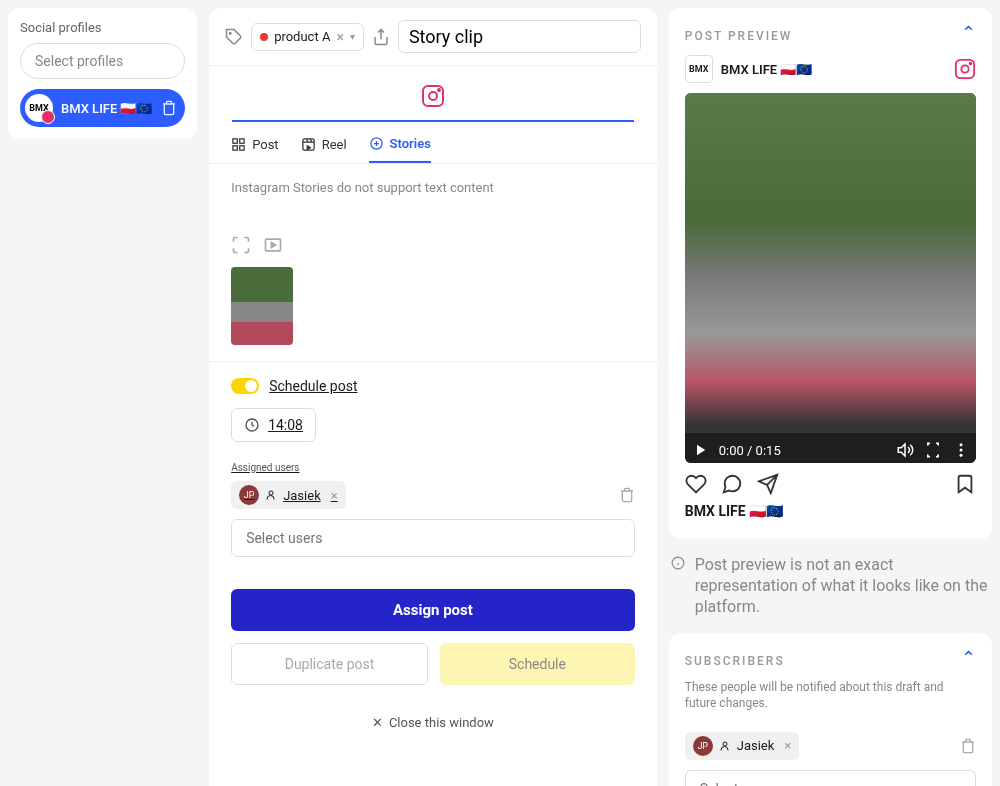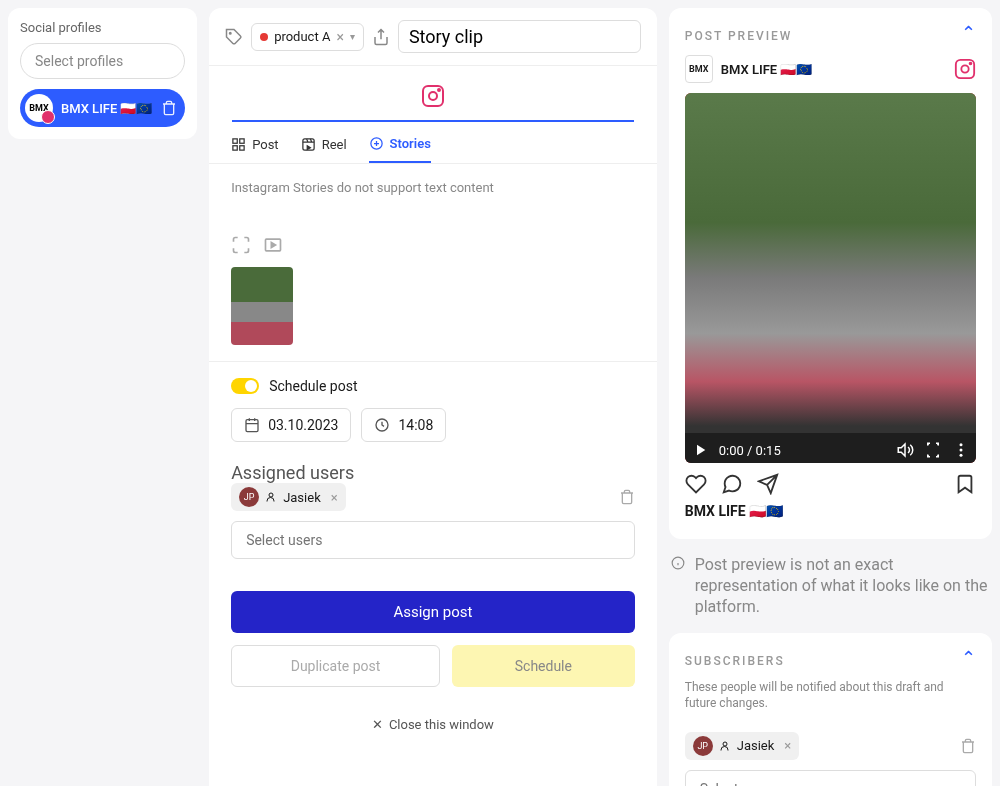"Schedule post" .schedule-section { text-decoration: none -> underline }
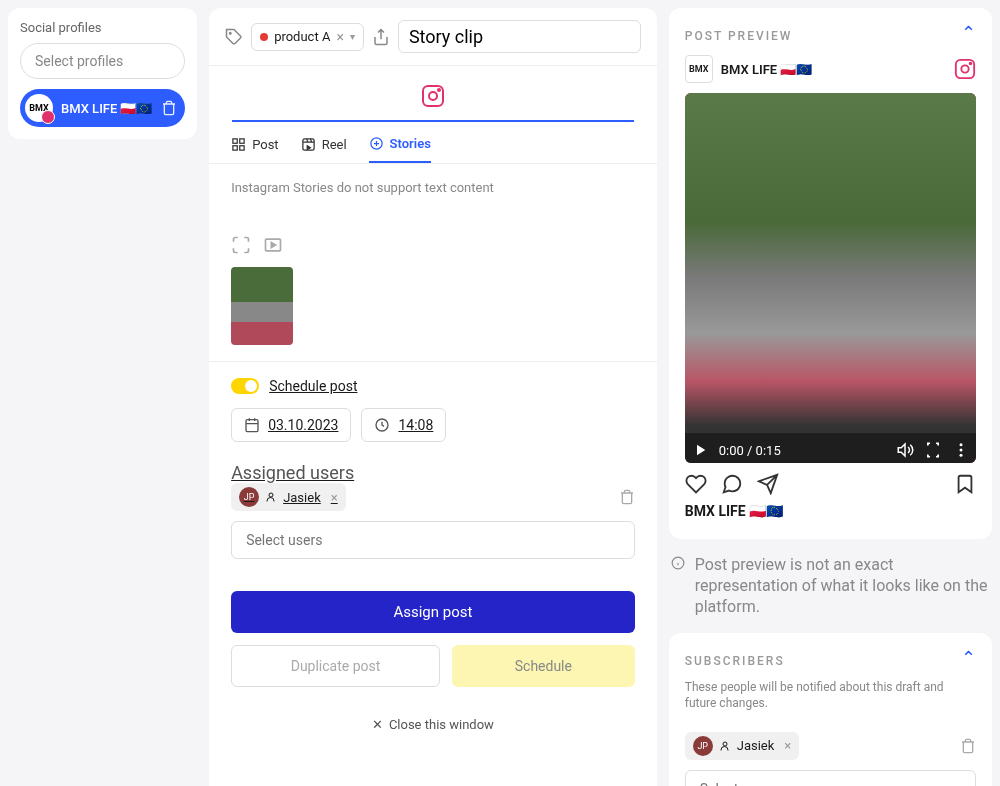"03.10.2023" div.date-field { html: <div> <svg> <rect></rect> <path></path> </svg> <span>03.10.2023</span> </div> -> none }
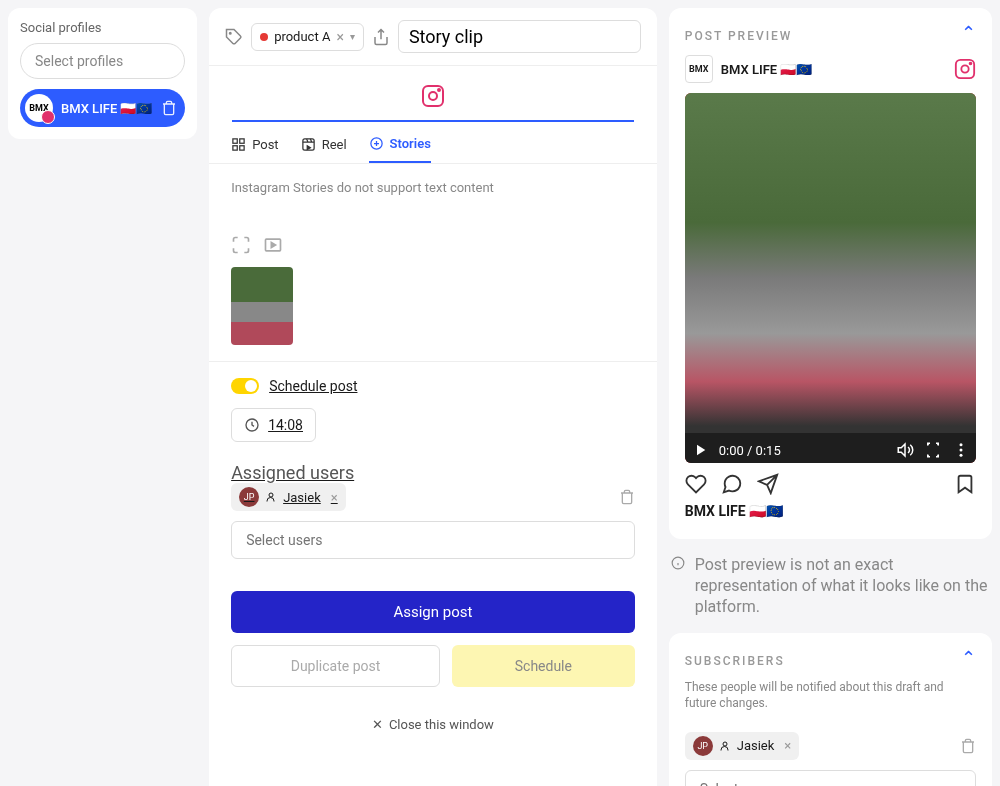"Assigned users" .assigned-label { font-size: 18px -> 10px; margin-bottom: none -> 8px }
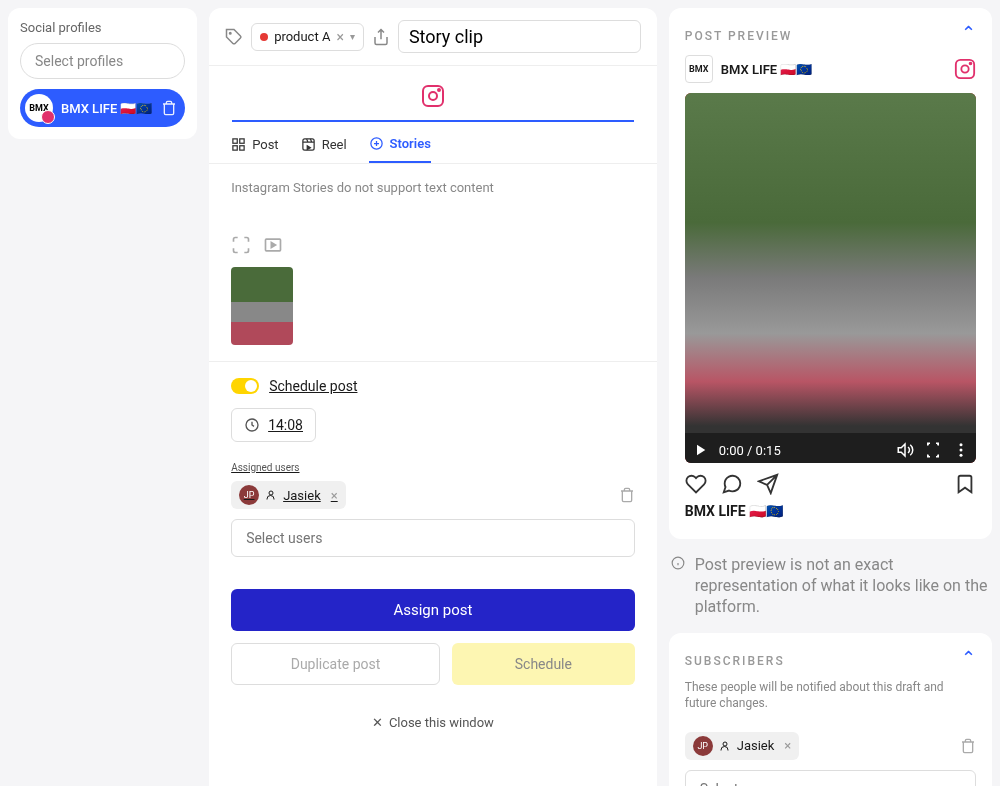"Assign post" .btn-assign { font-weight: 400 -> 700 }
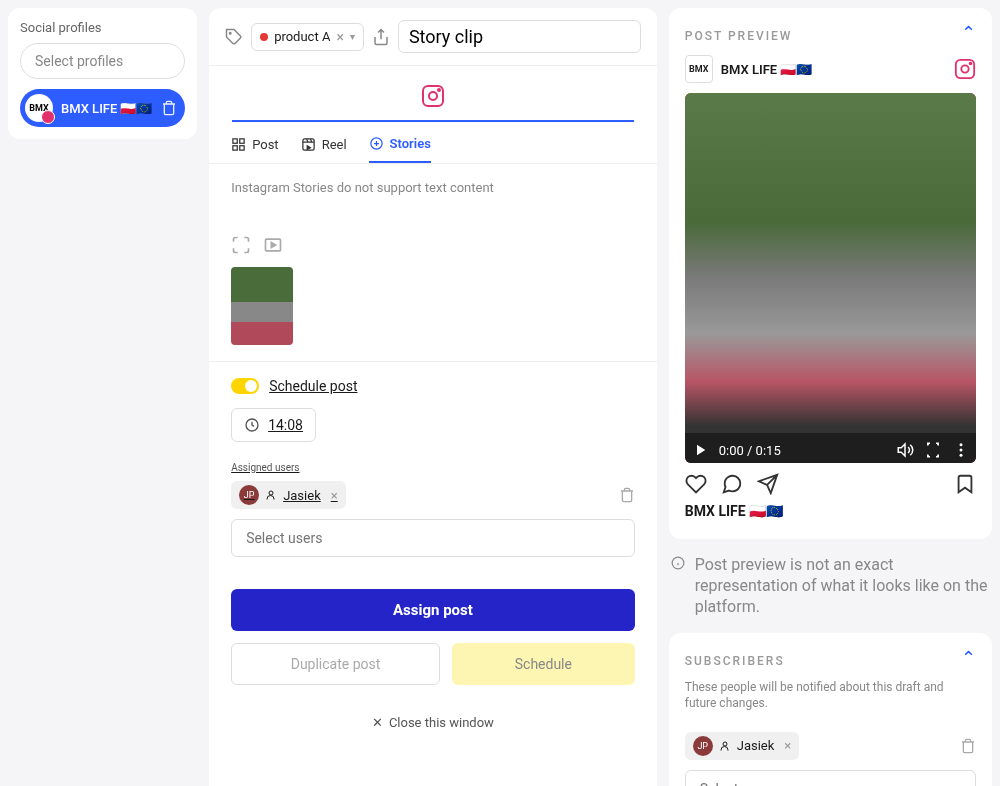"Schedule" .btn-sched { padding: 0 -> 12px }
